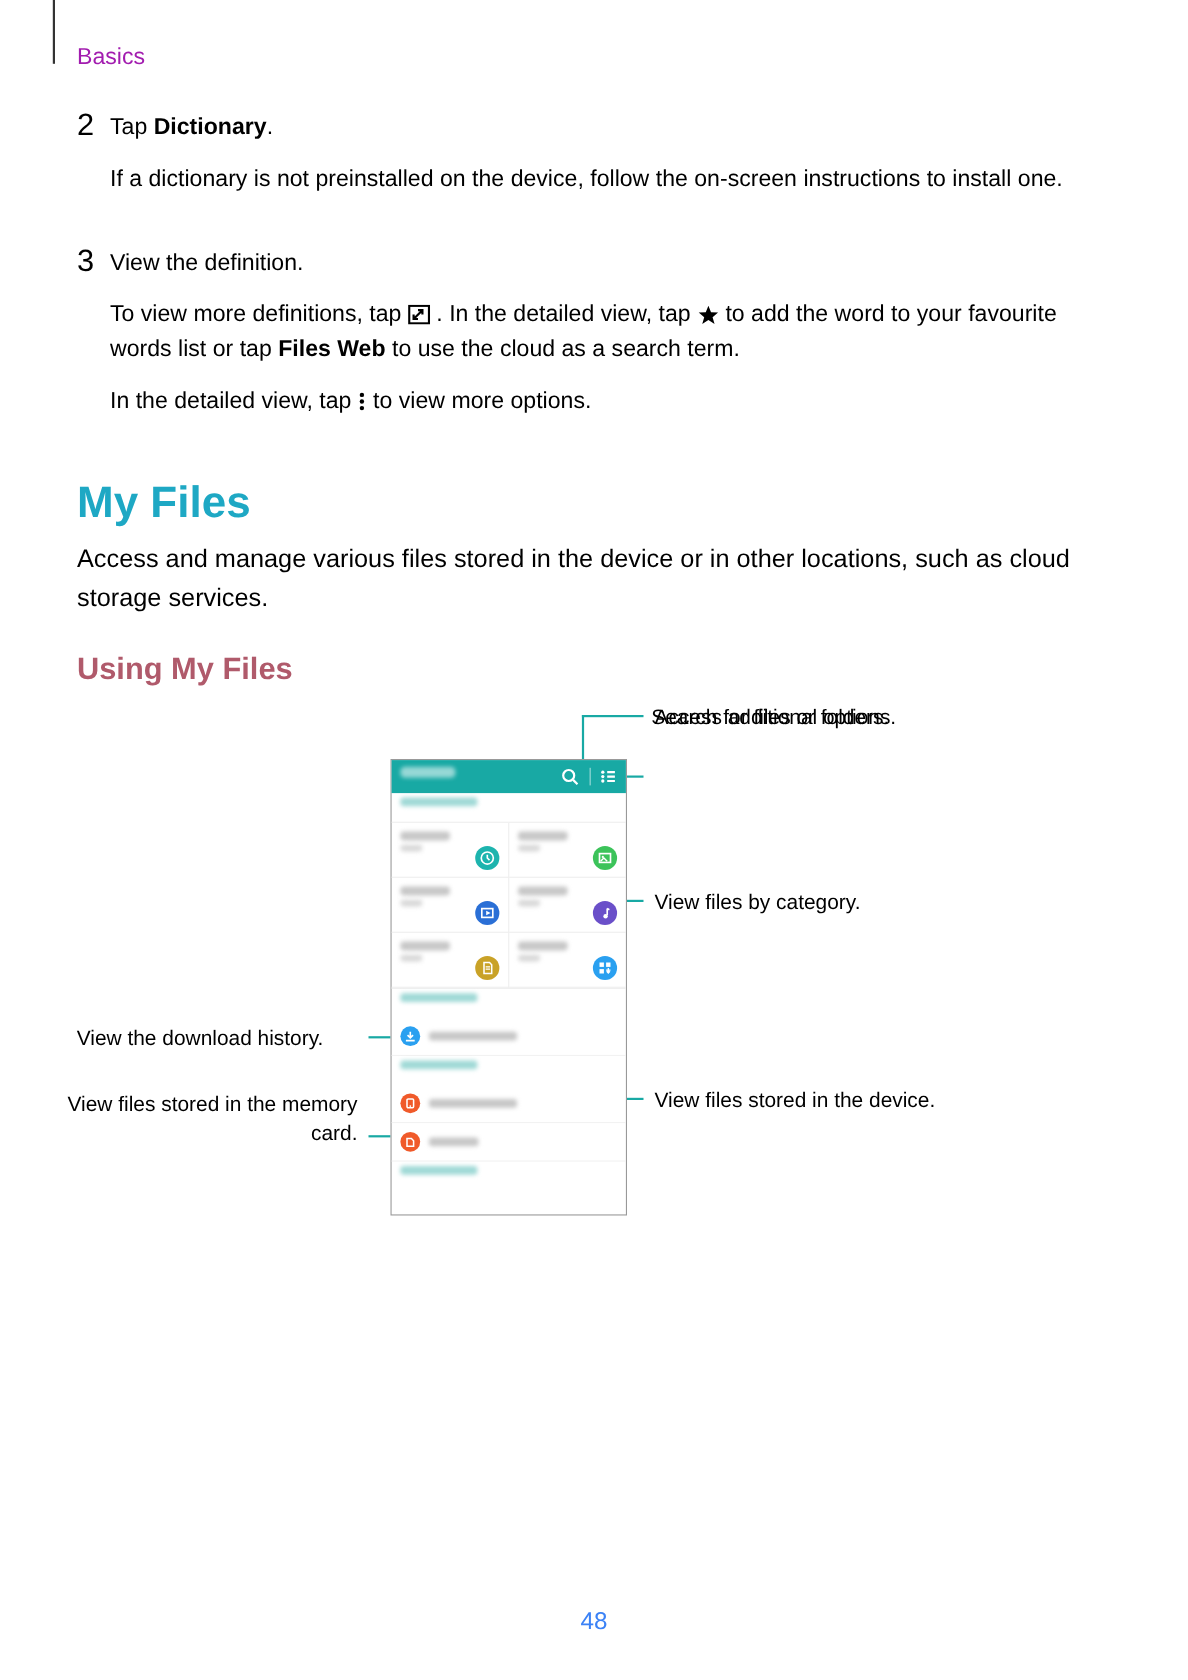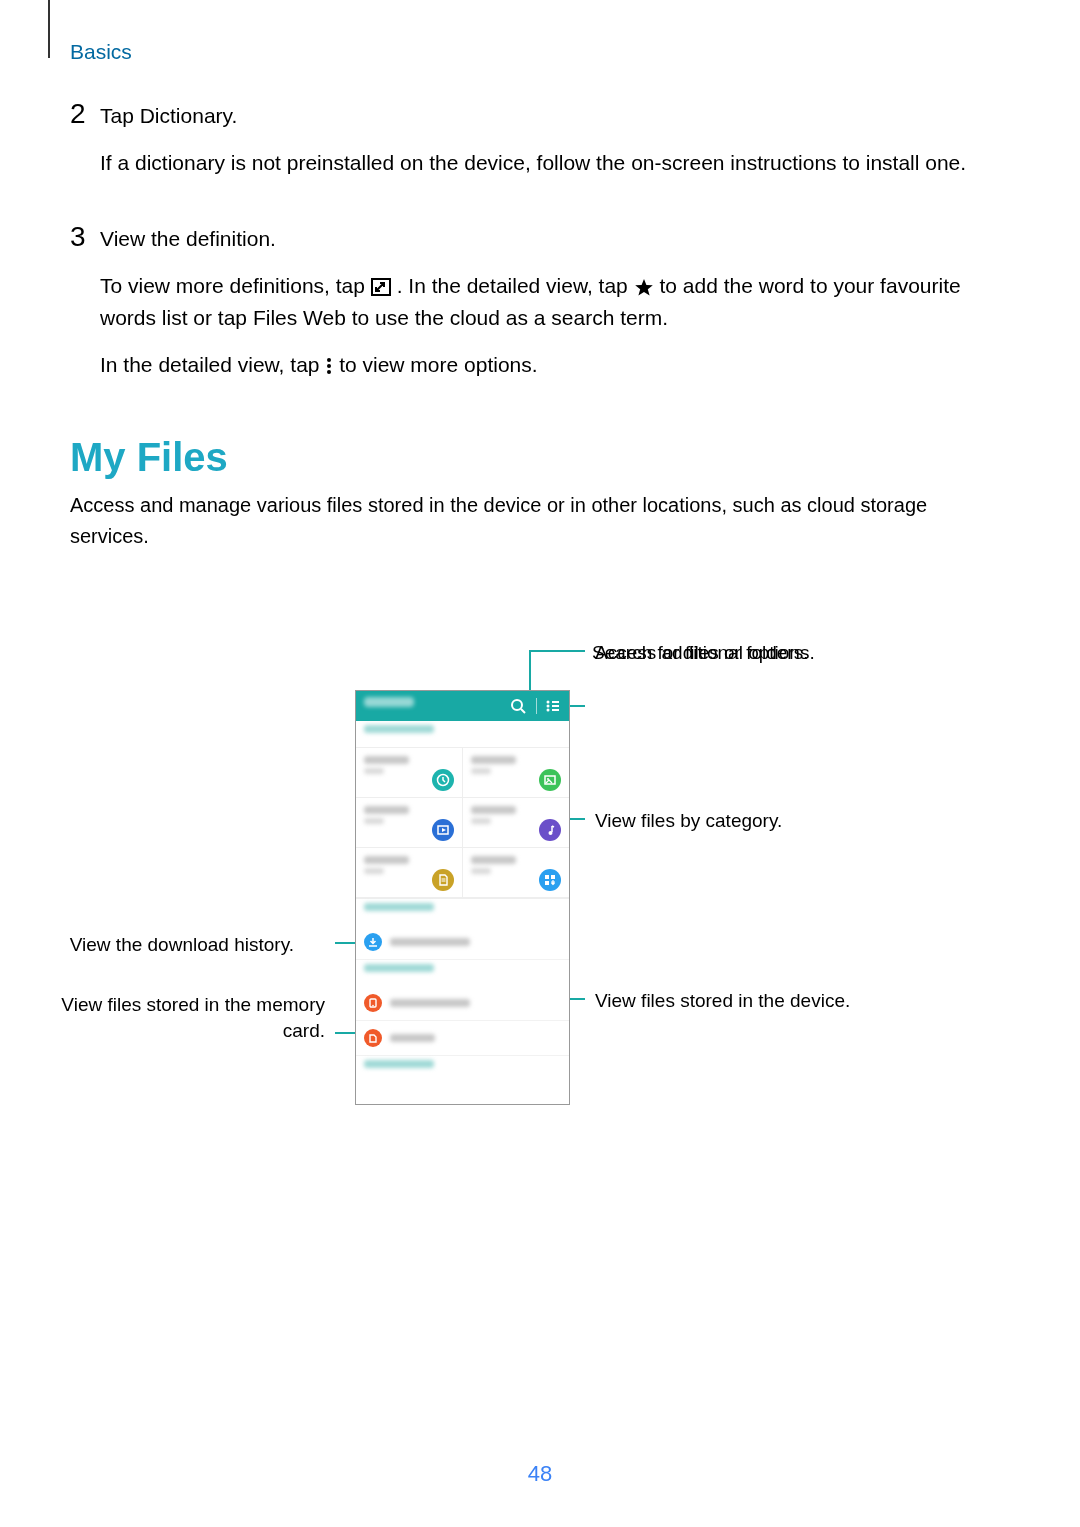"Basics" .header-label { color: #0369a1 -> #a21caf }
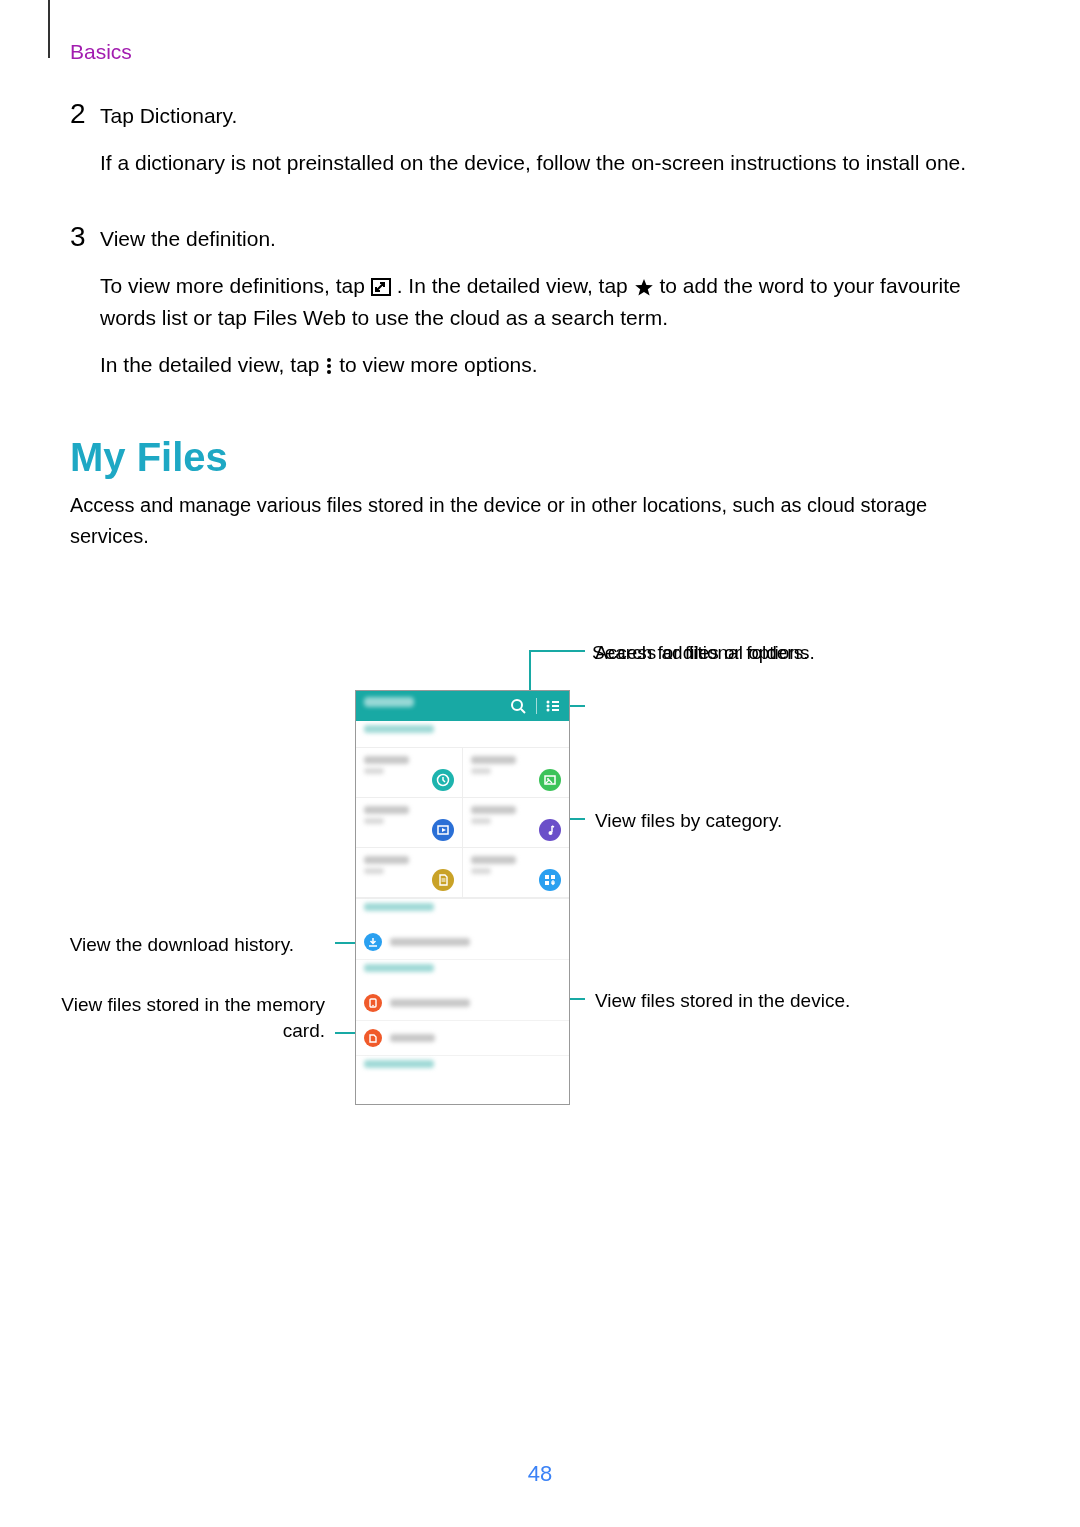"Dictionary" .bold { font-weight: normal -> bold }
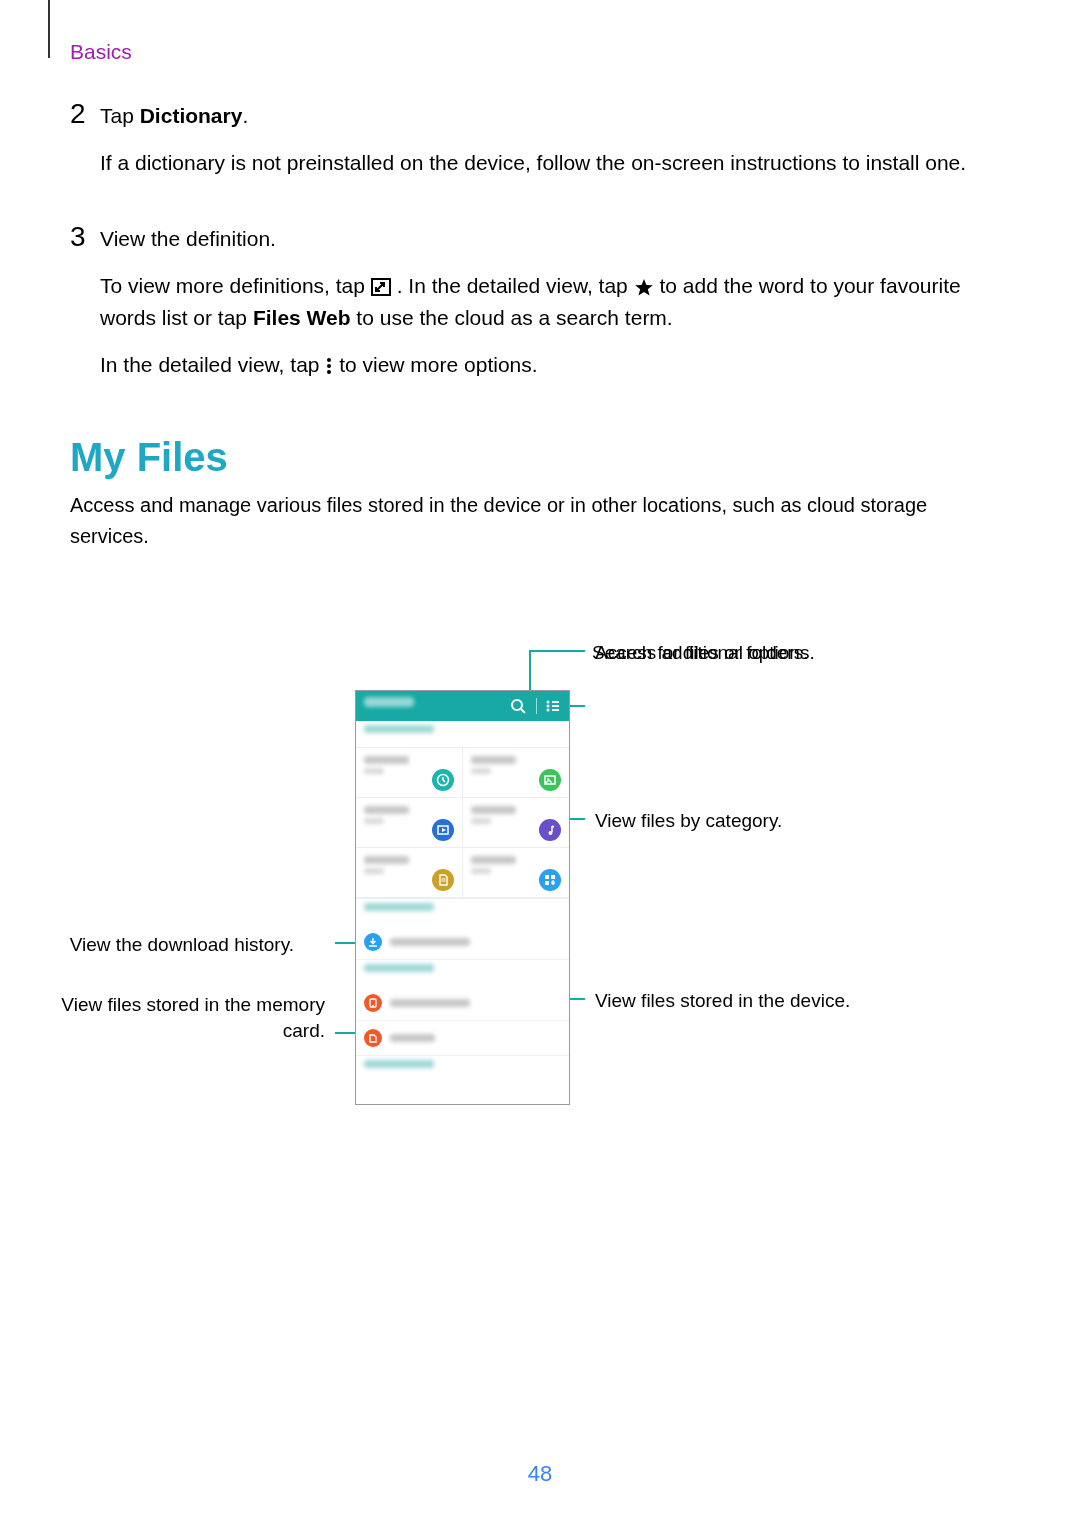"Access and manage various files" .body-text { font-size: 20px -> 23px }
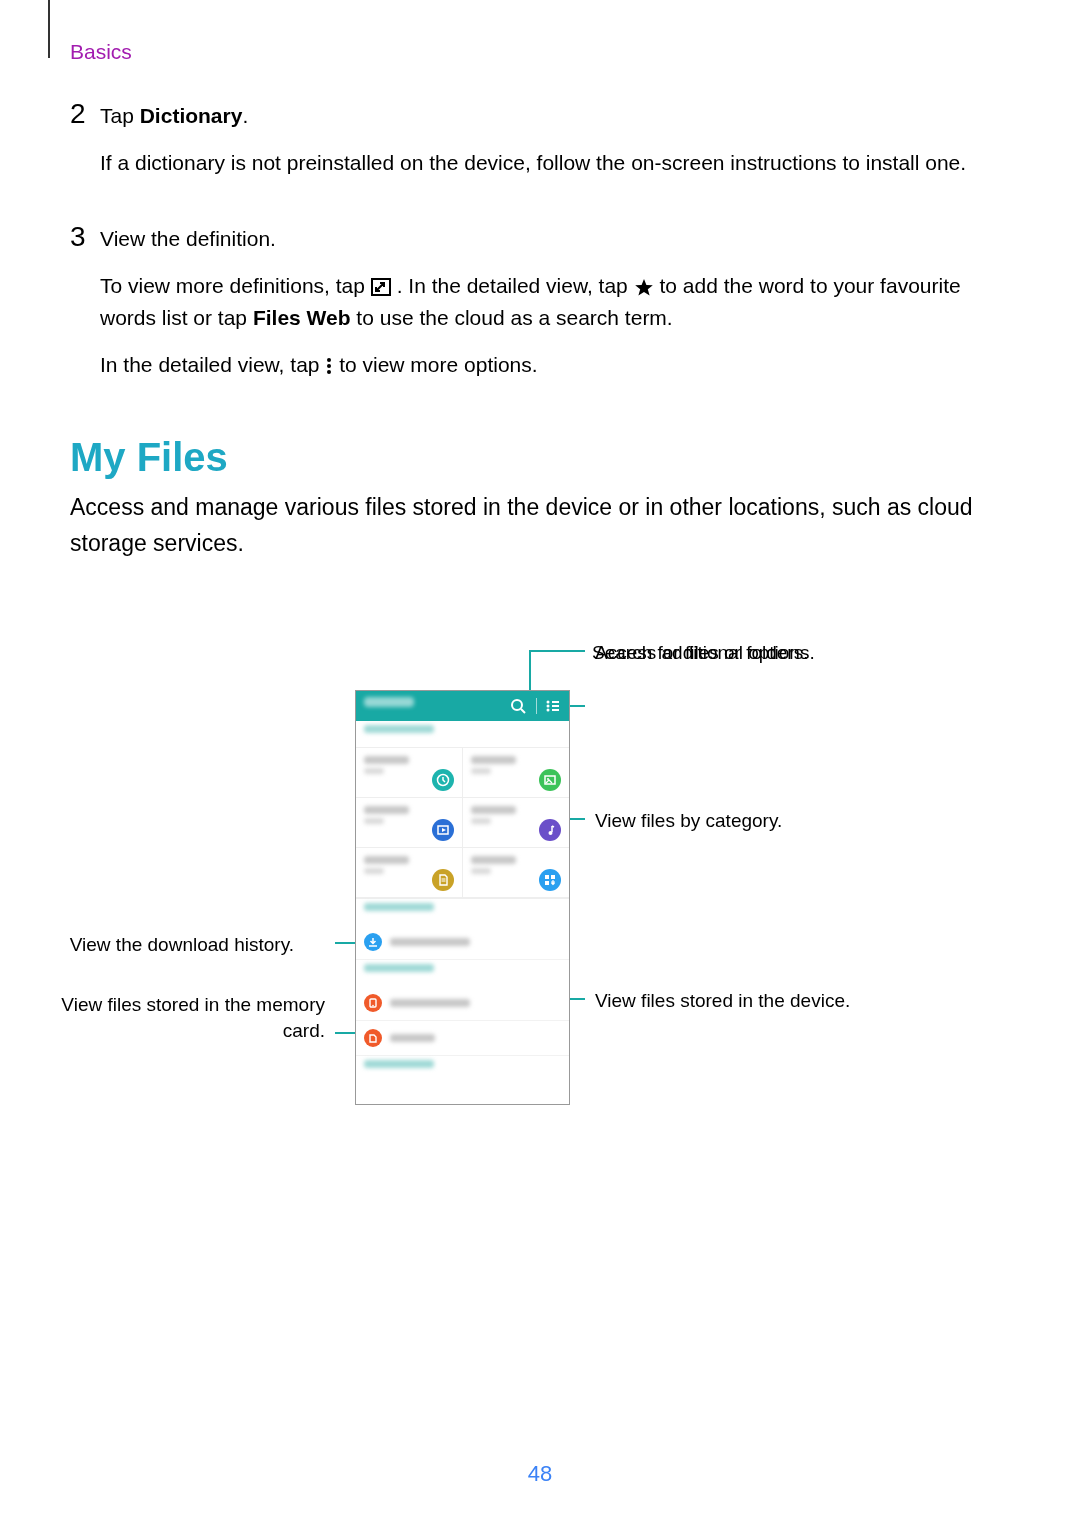"Using My Files" h2 { html: none -> <h2>Using My Files</h2> }
